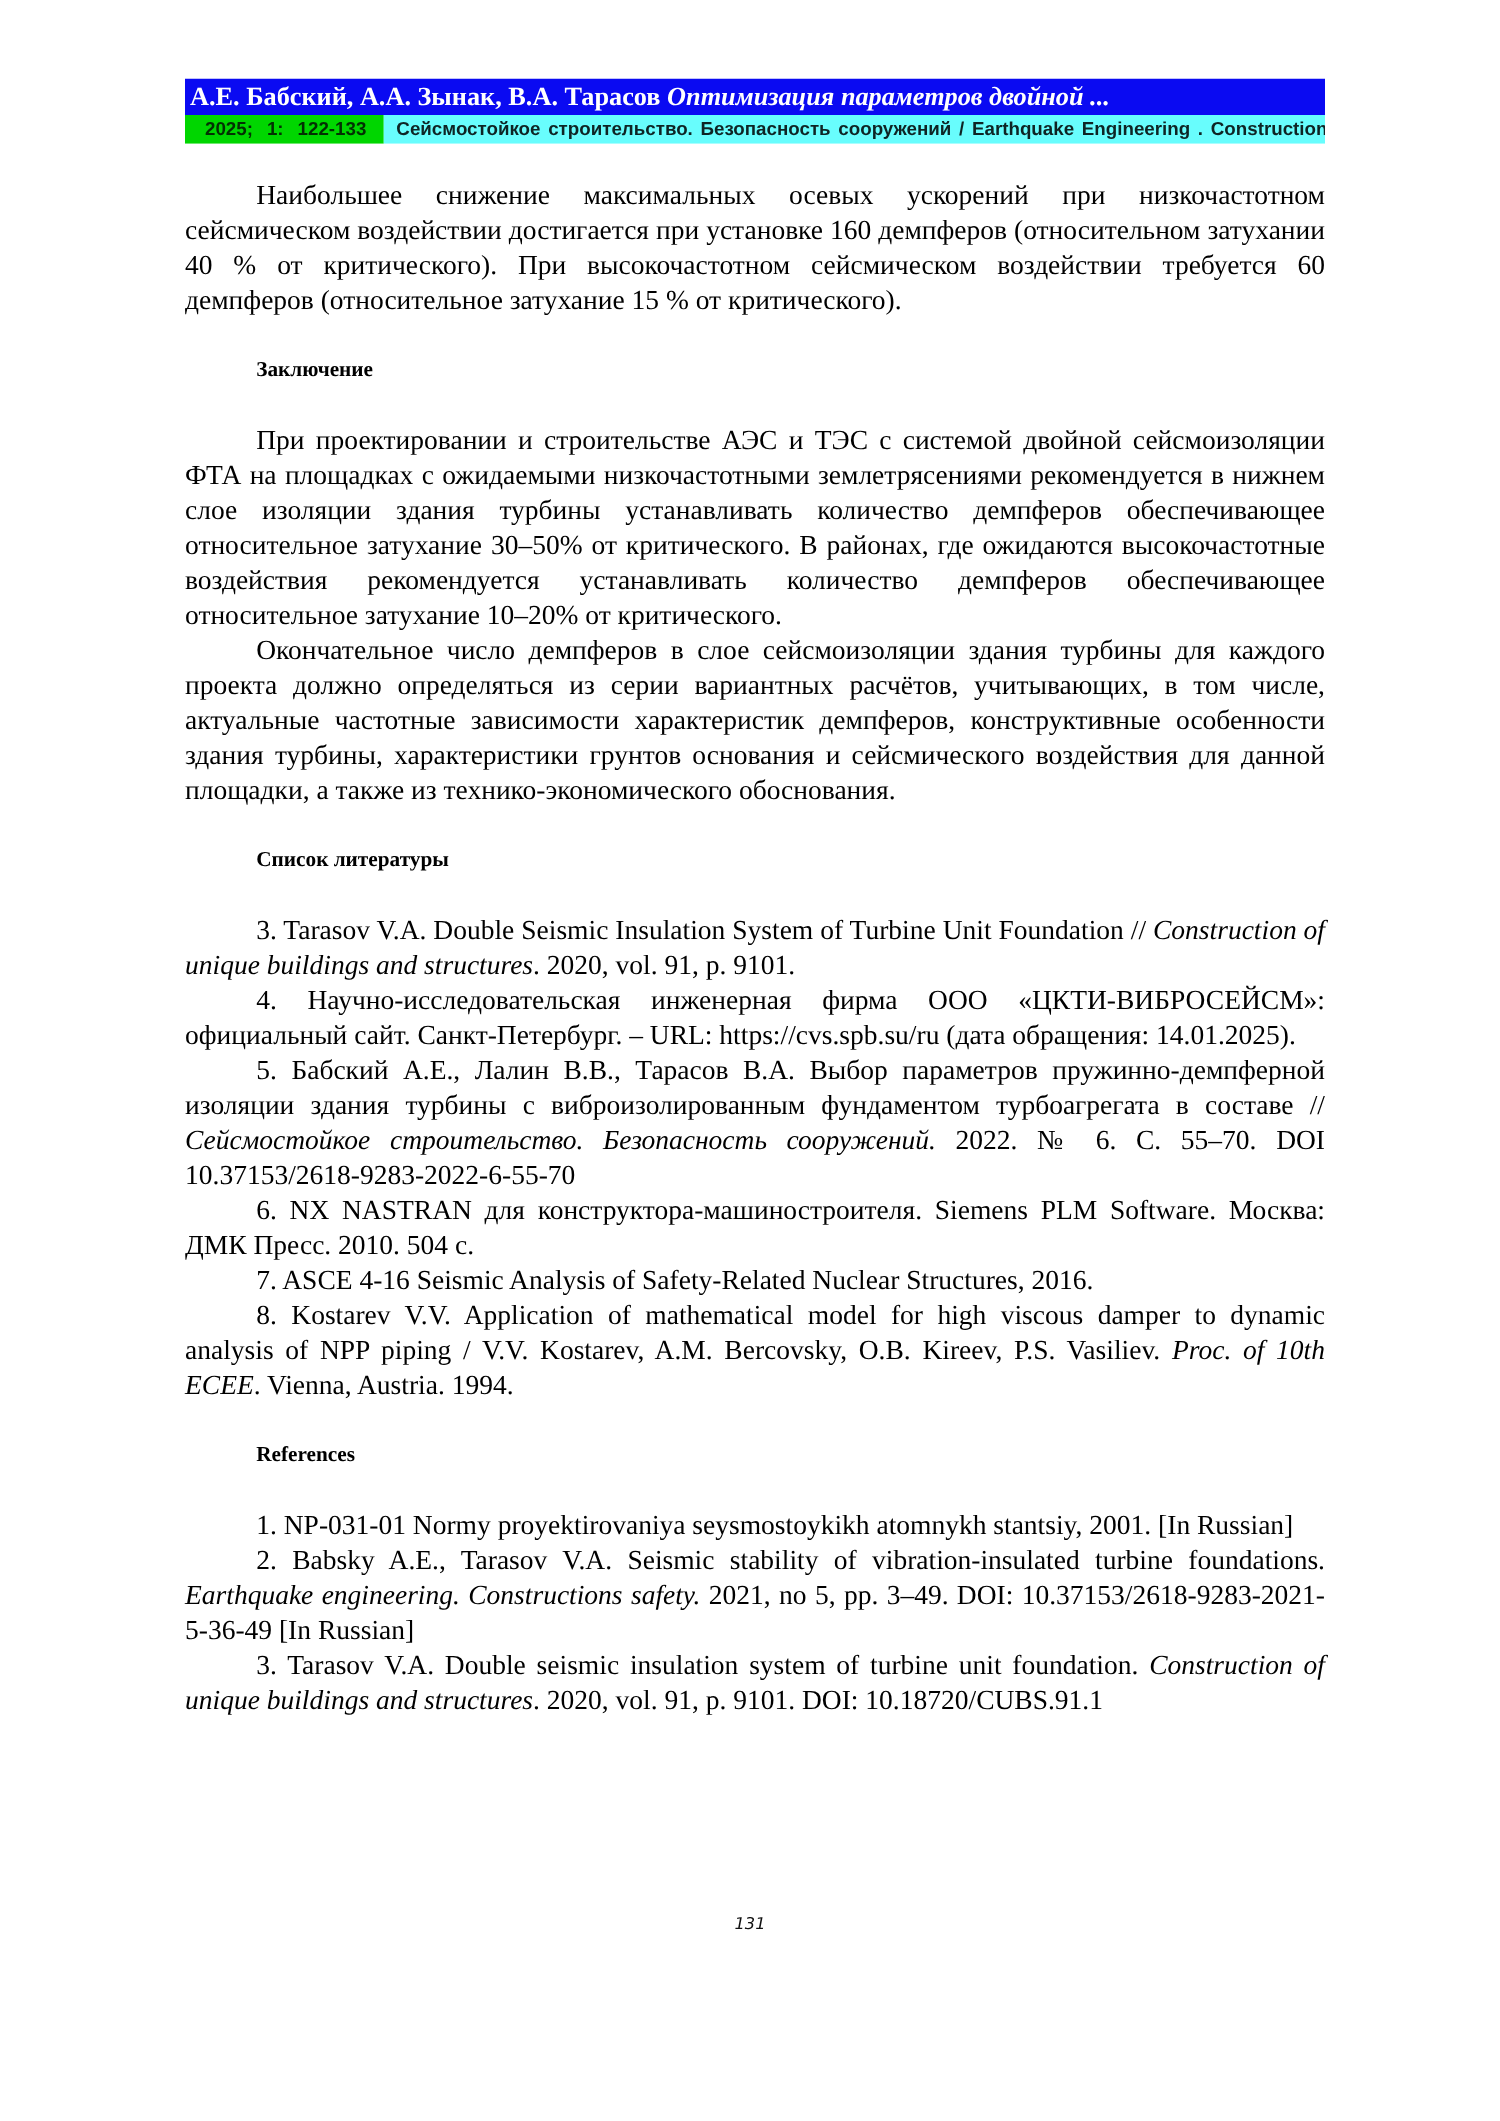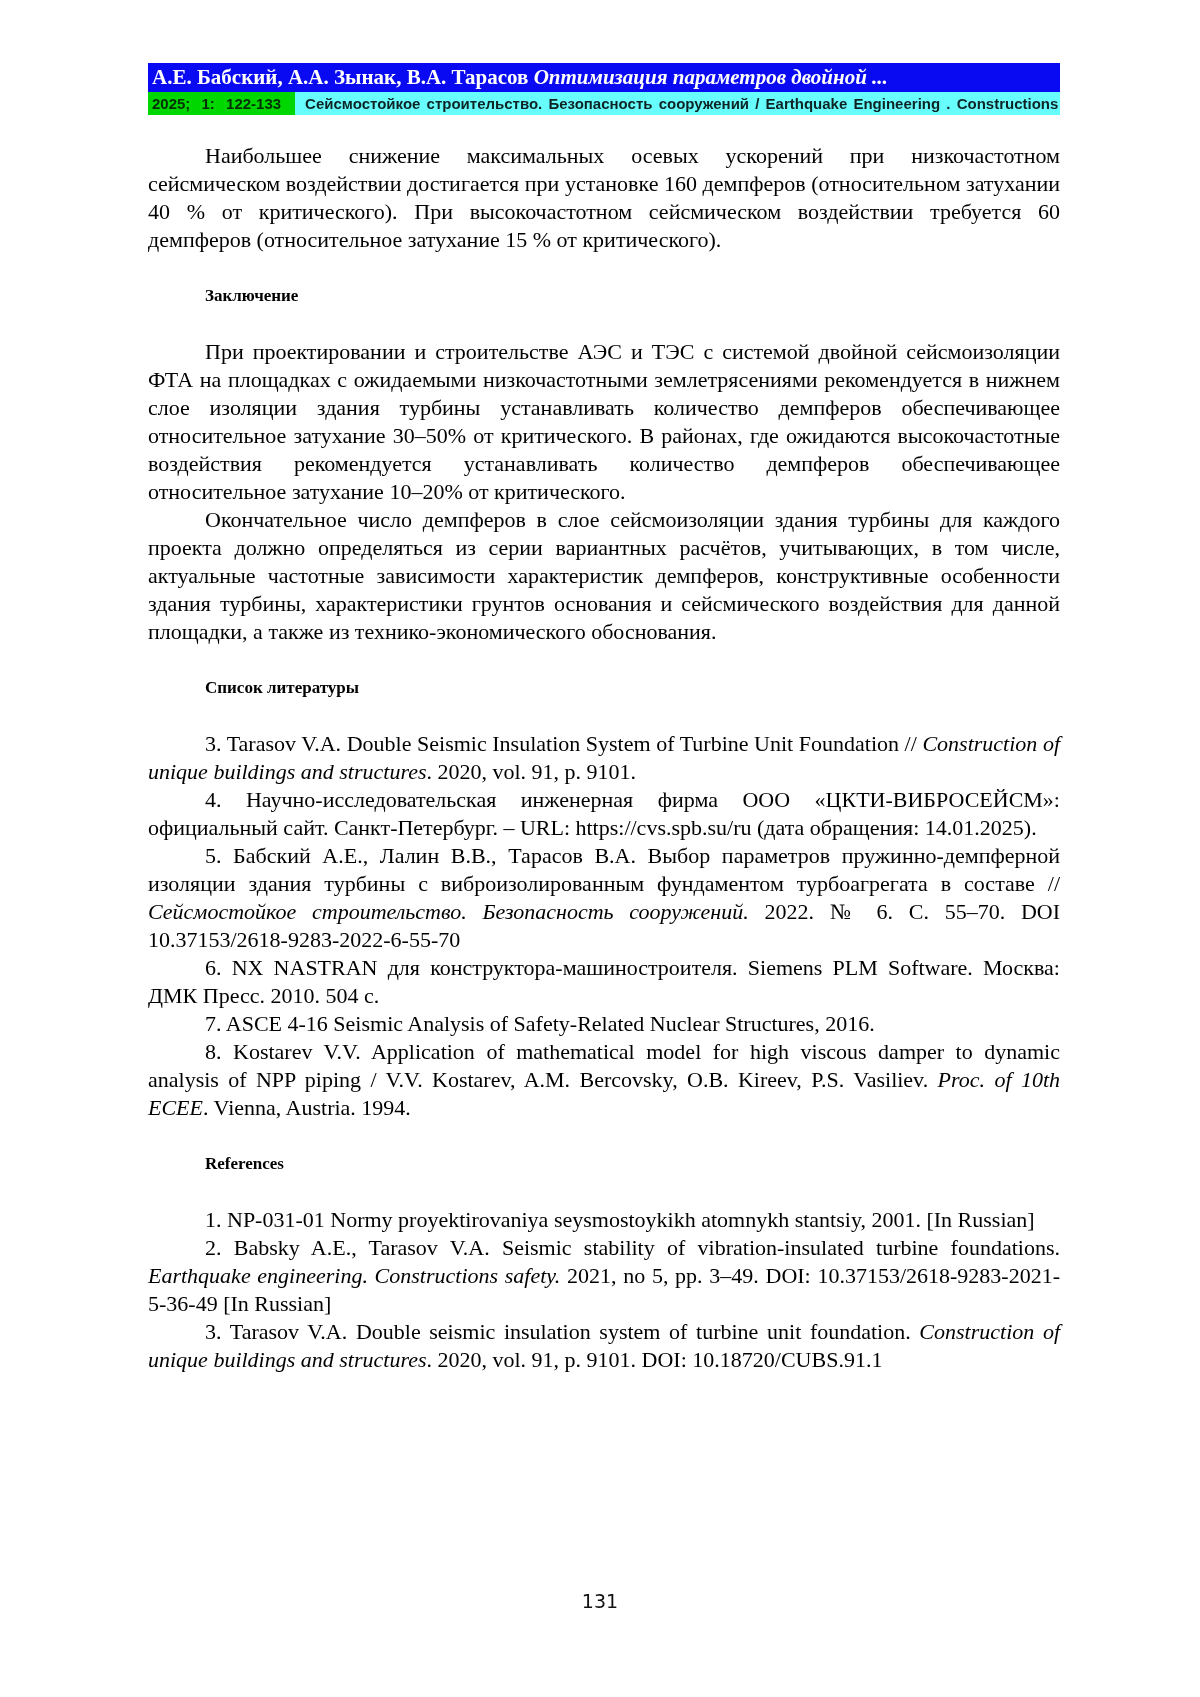"2025; 1: 122-133" .rh-issue { padding: 0 14px 0 4px -> 0 14px 0 16px }
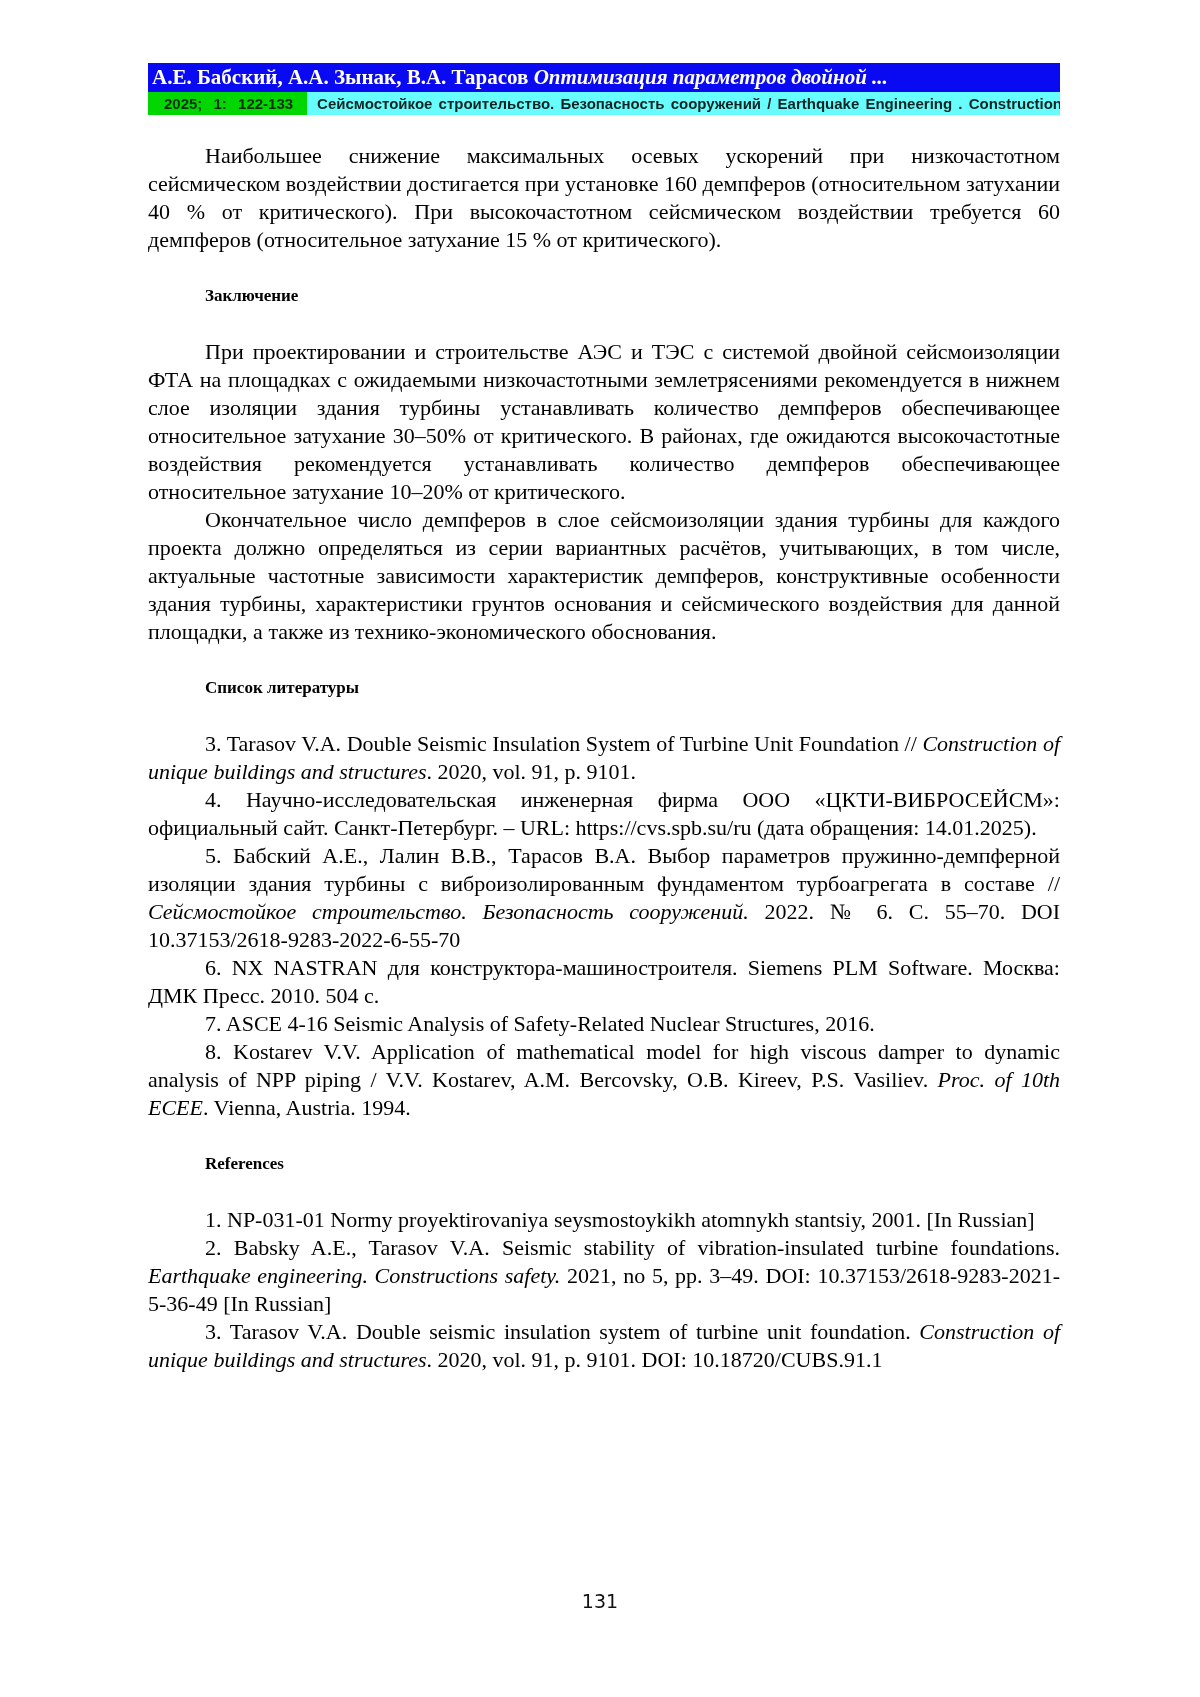"131" .page-number { font-size: 19px -> 13px; font-style: none -> italic; top: 1590px -> 1532px }
